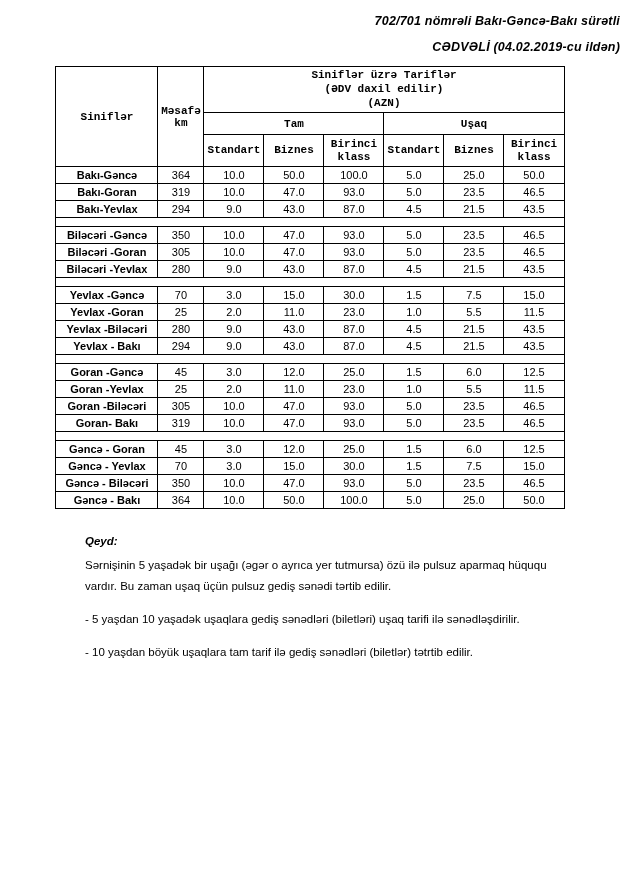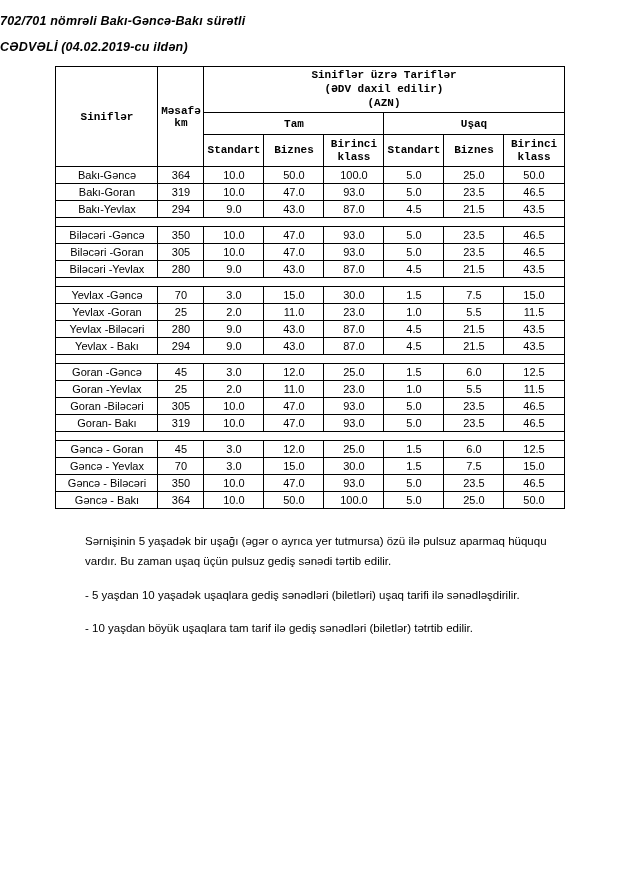"702/701 nömrəli Bakı-Gəncə-Bakı sürətli" .titles { text-align: left -> right }
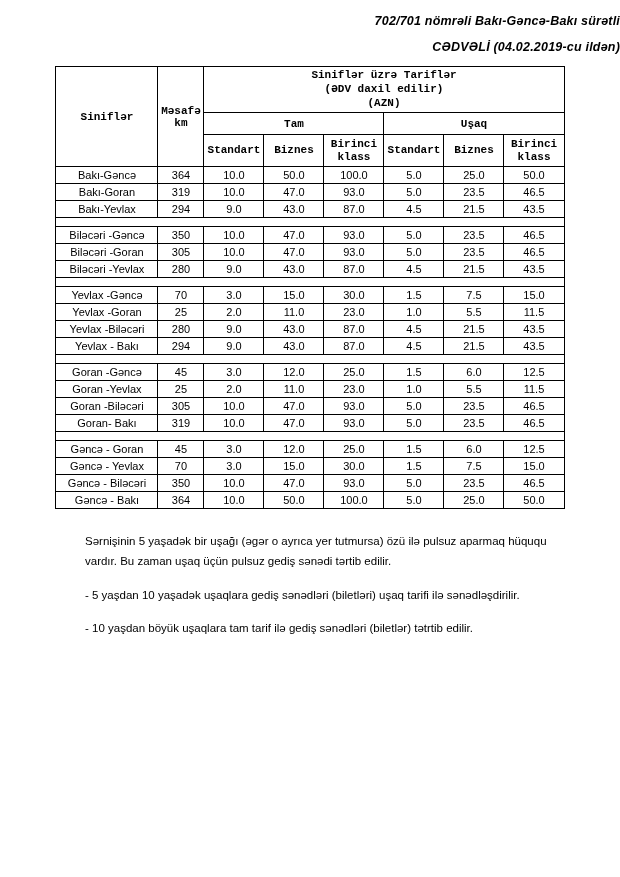"Bakı-Gəncə" td.dir-cell { font-weight: normal -> bold }
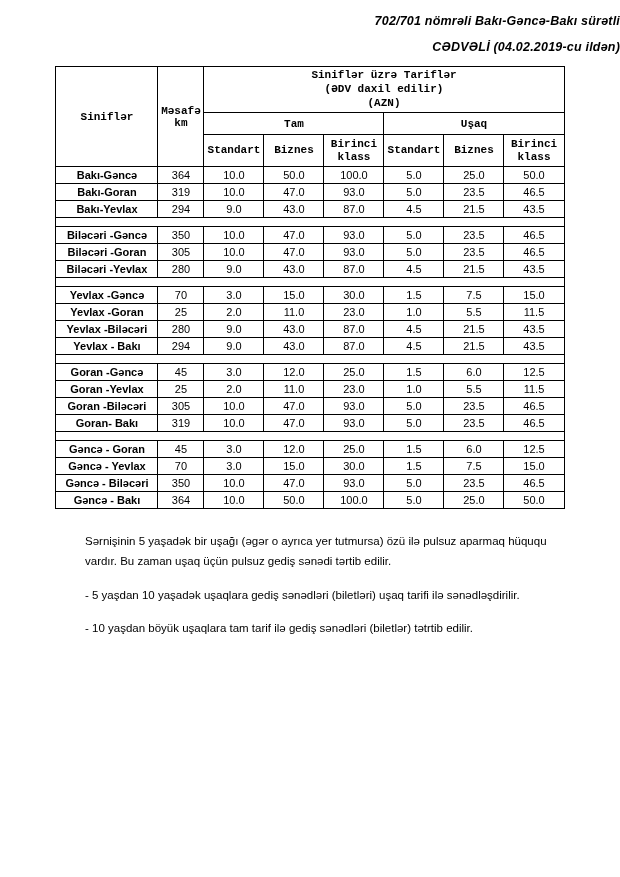"Qeyd:" div.notes-heading { html: none -> <div>Qeyd:</div> }
